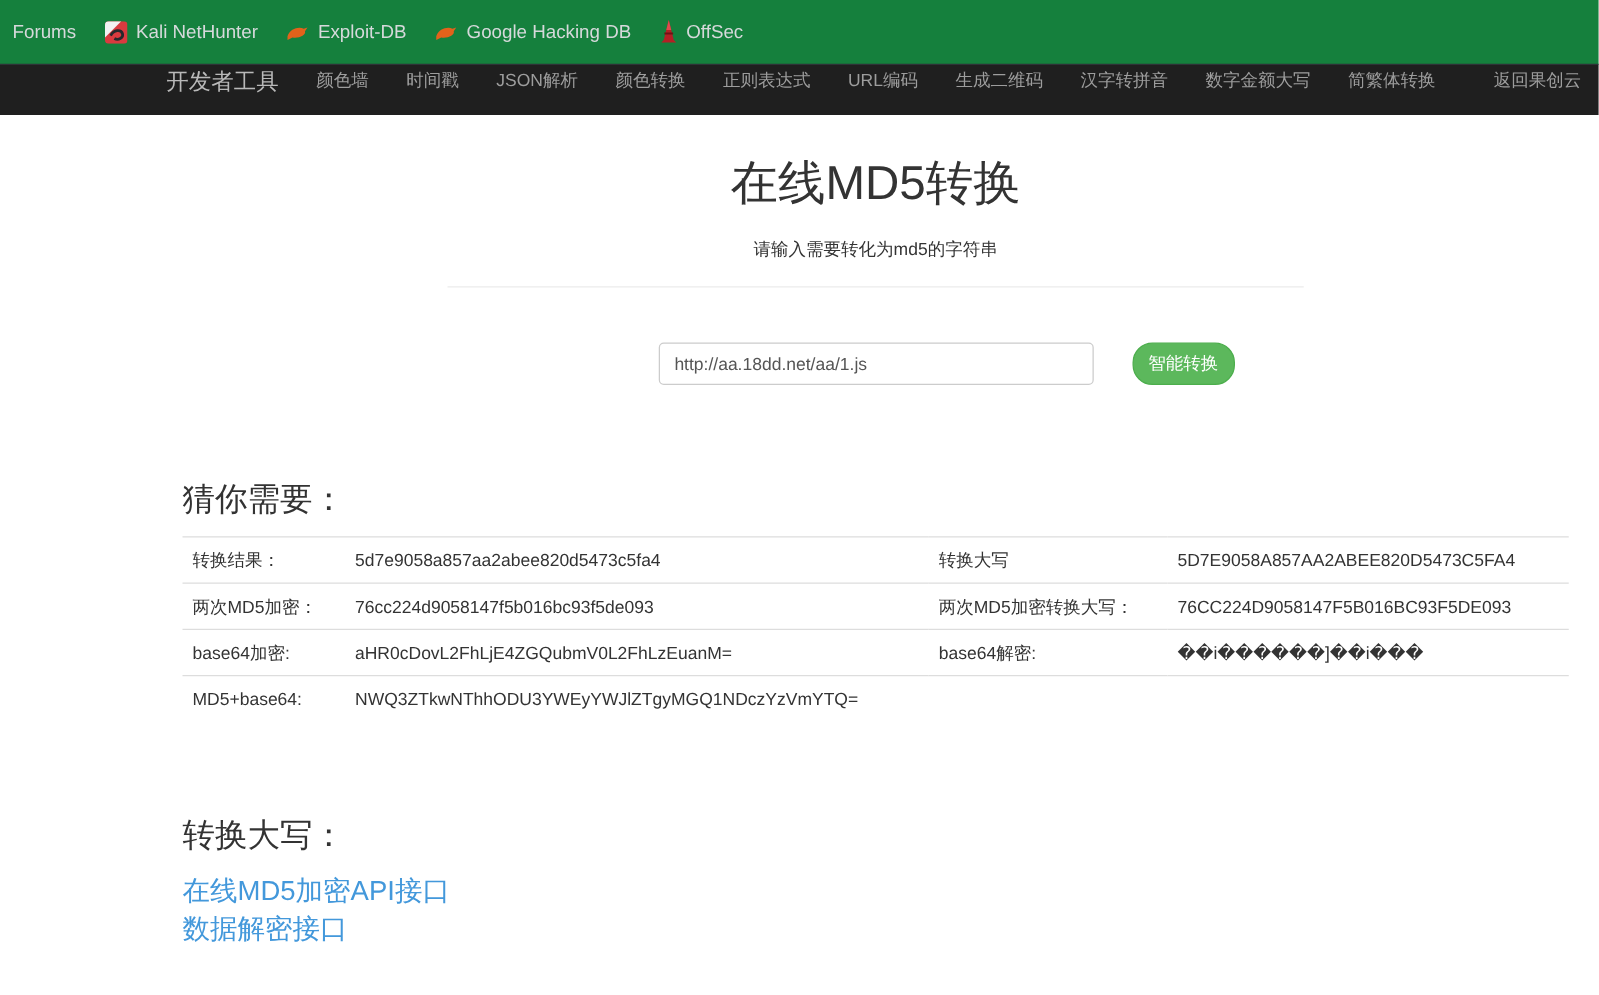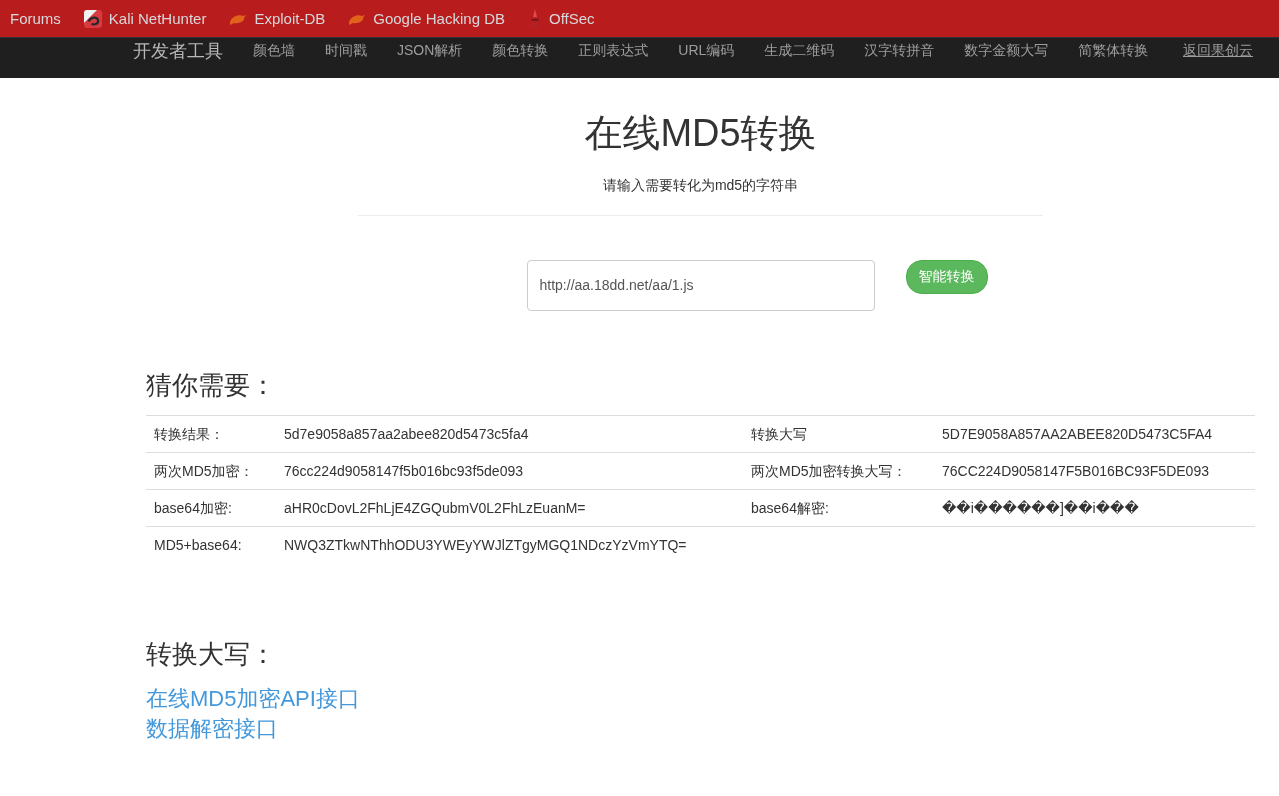"Forums" .bookmarks-bar { background: #b91c1c -> #15803d; height: 38px -> 52px }
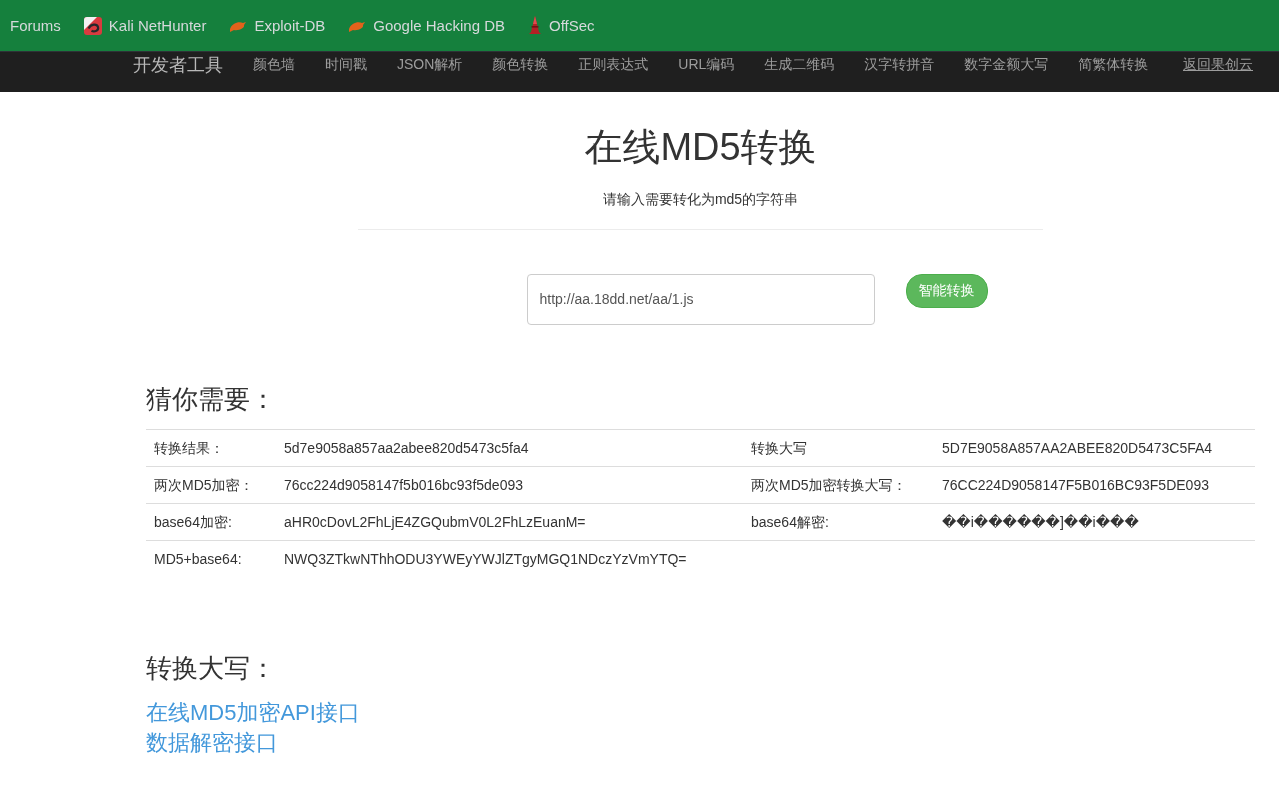"返回果创云" .nav-item-right { margin-right: 12px -> 0; text-decoration: underline -> none }
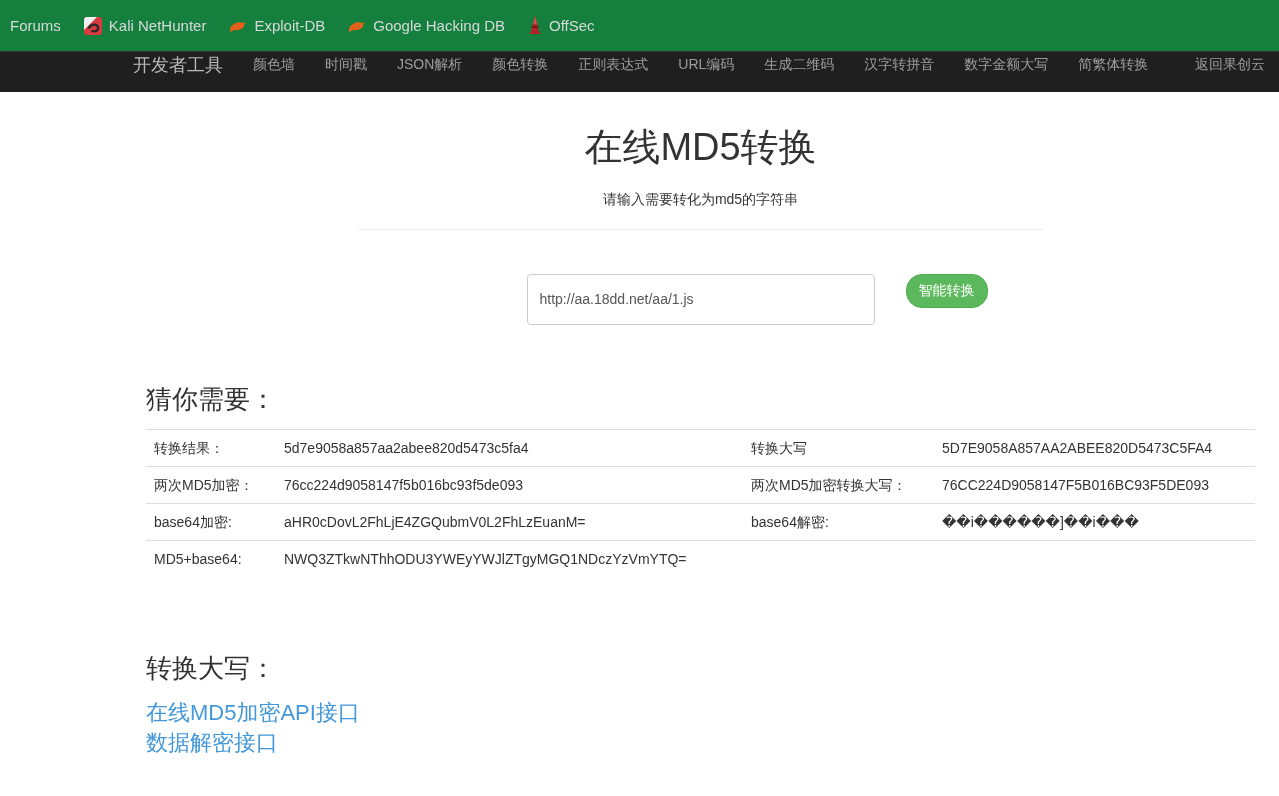"http://aa.18dd.net/aa/1.js" .md5-input { height: 51px -> 34px }
